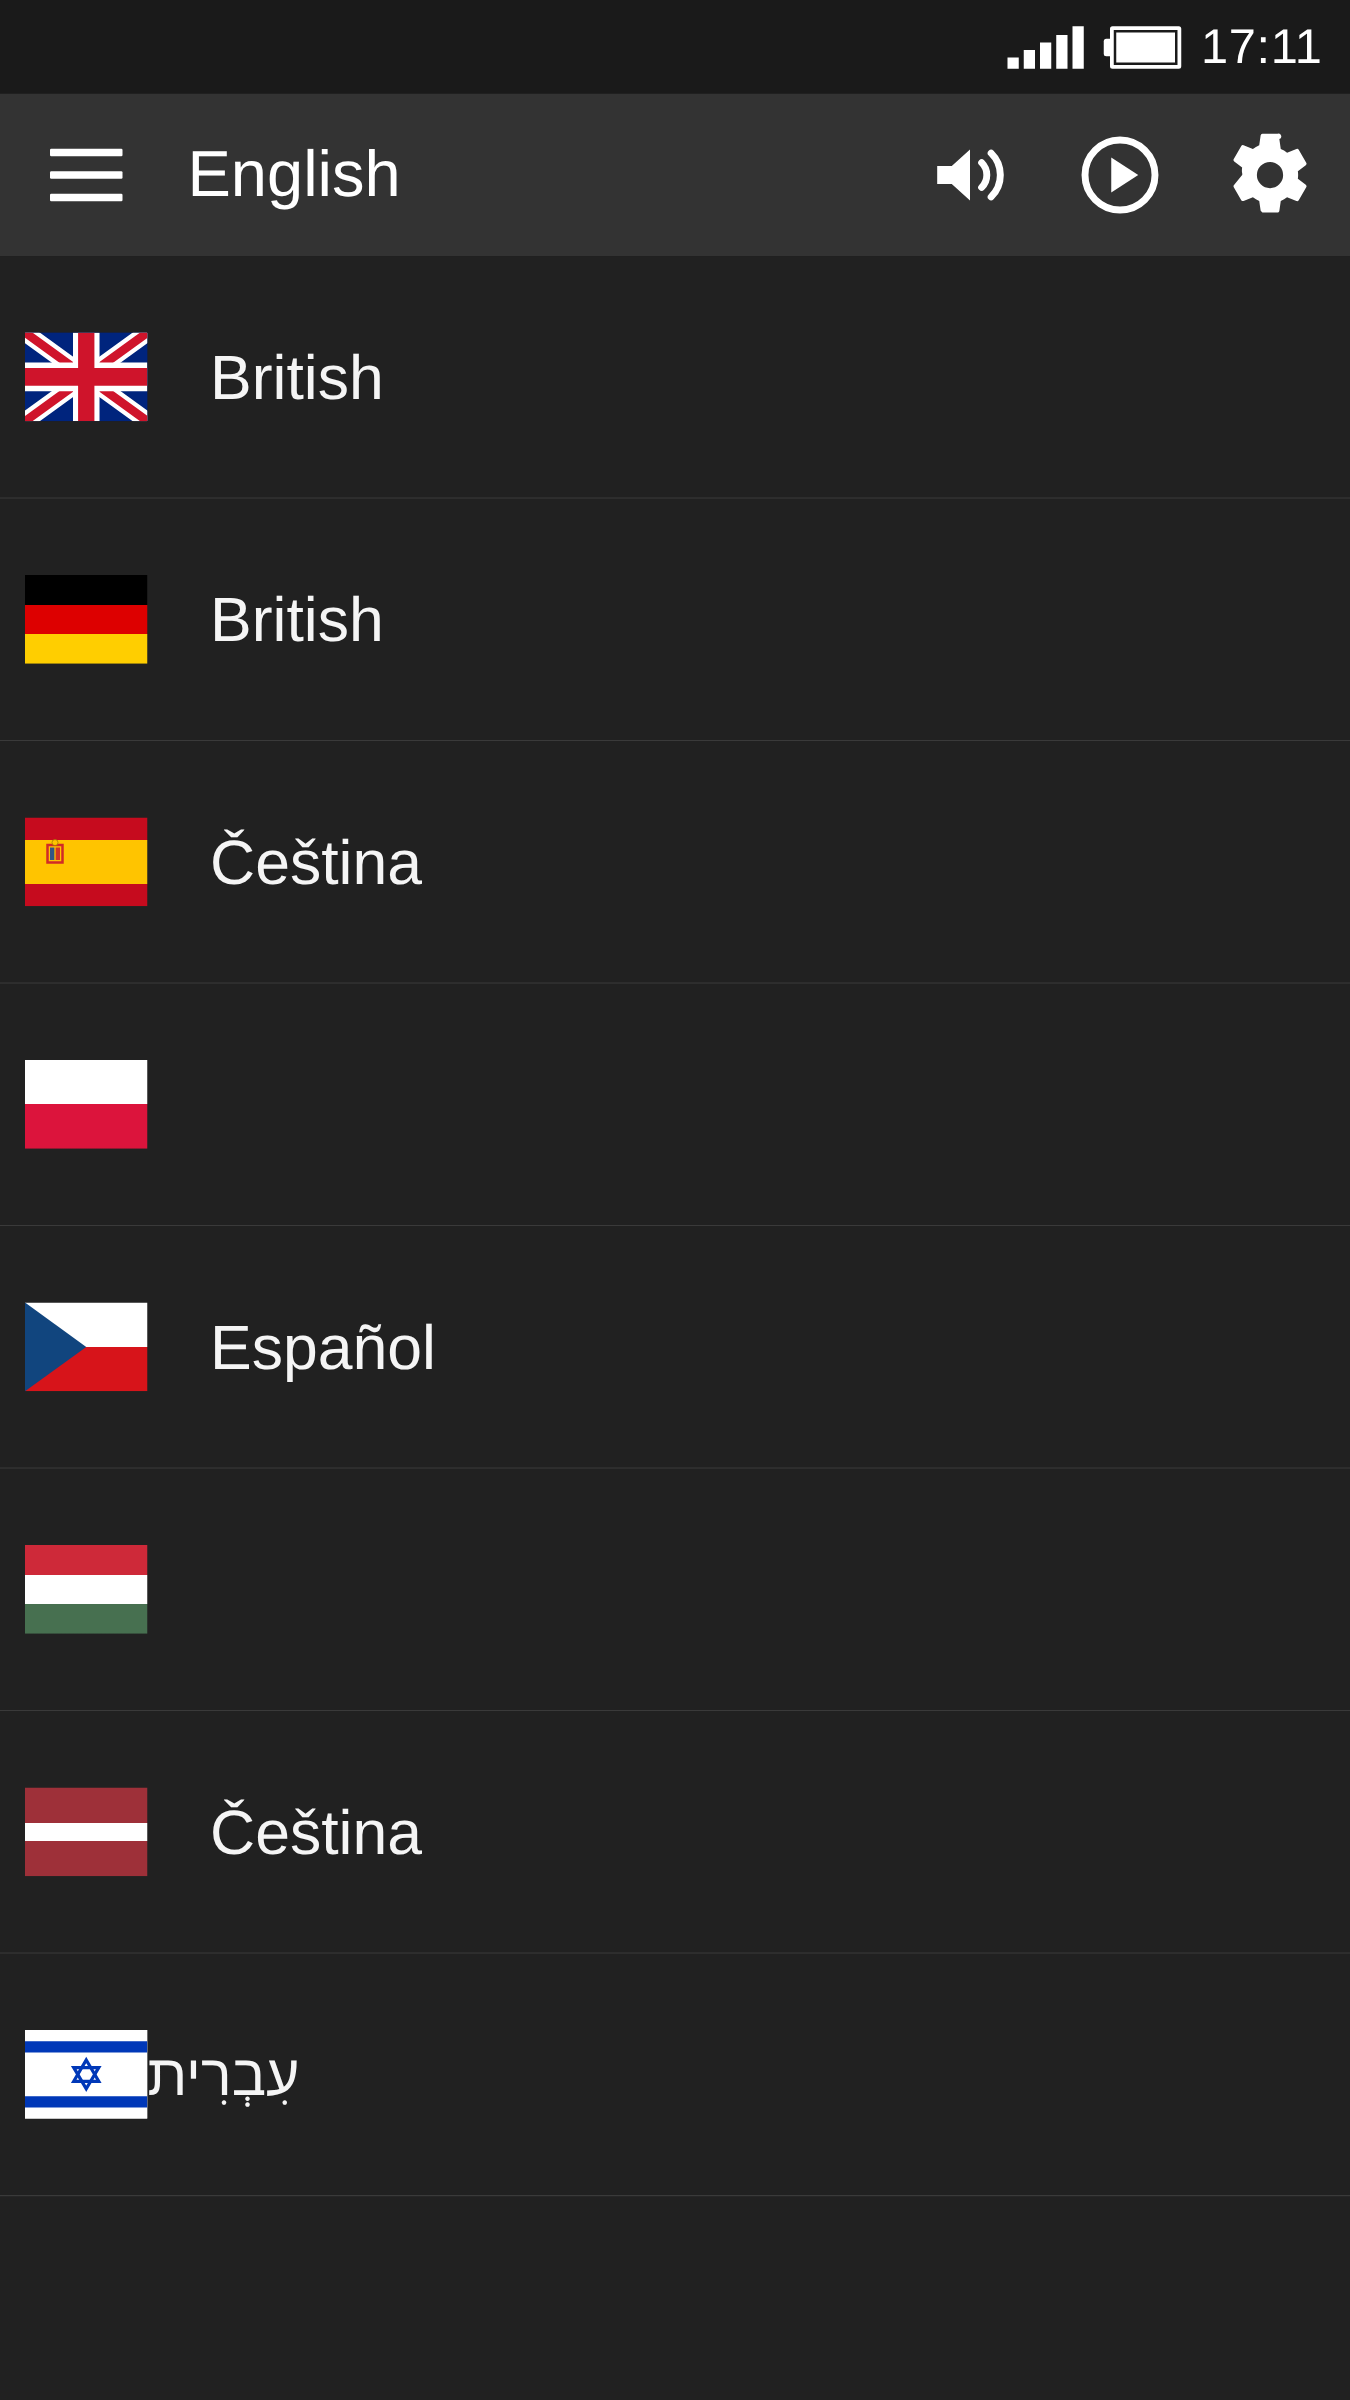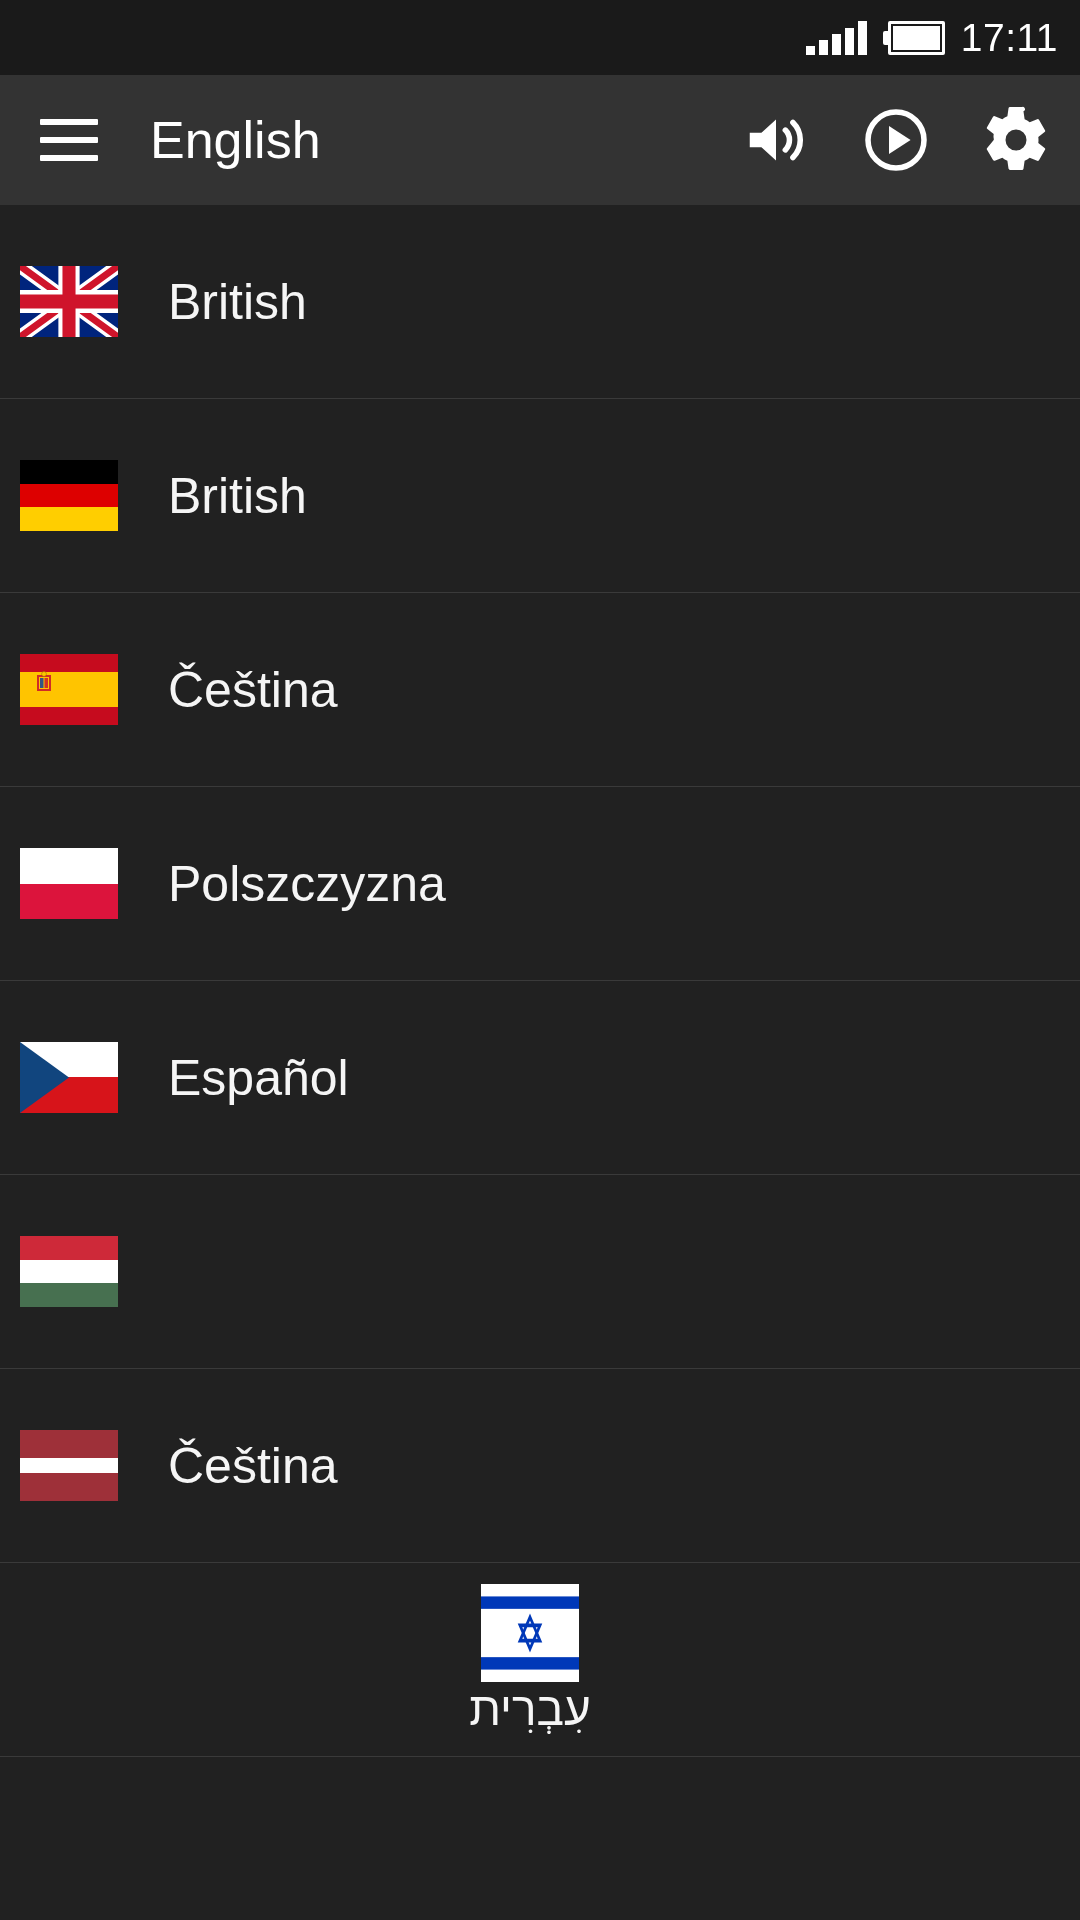"Polszczyzna" div.label { html: <div>Polszczyzna</div> -> none }
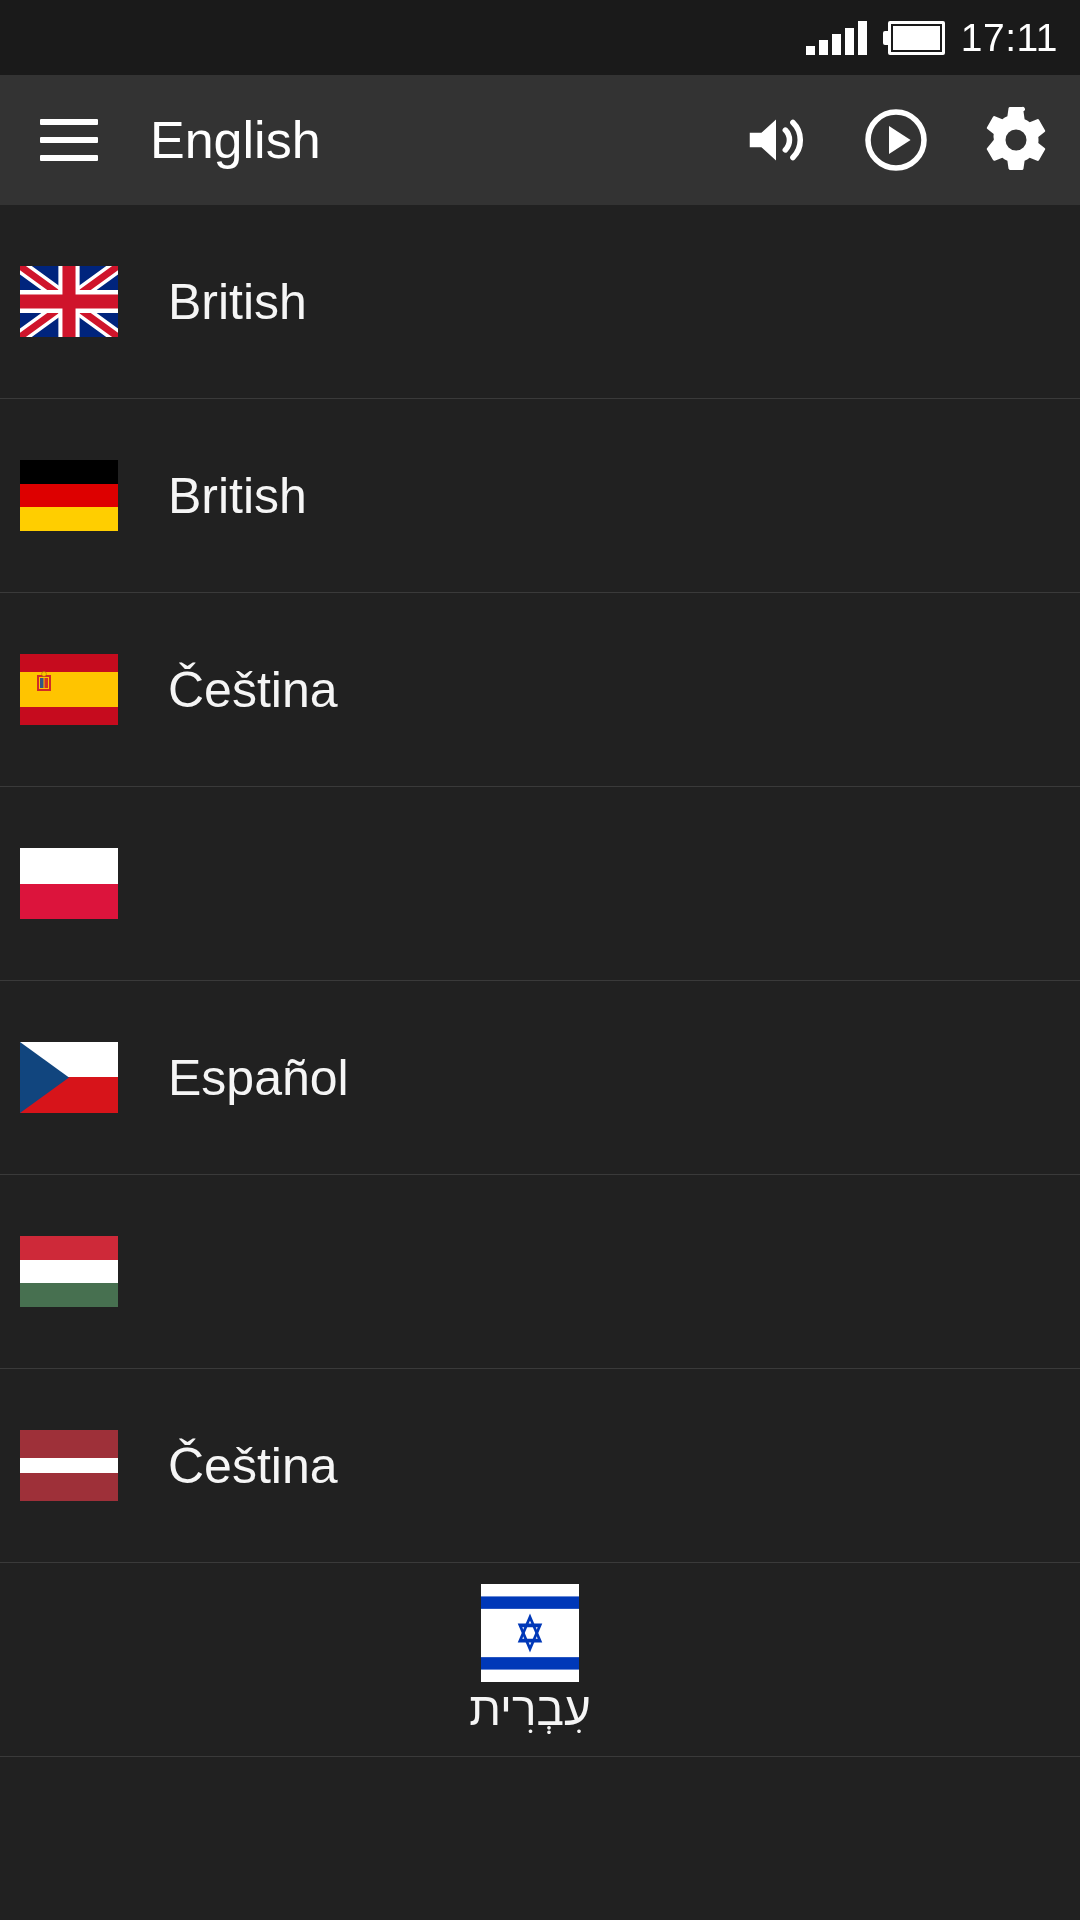"עִבְרִית" .row.rtl { flex-direction: column -> row; justify-content: center -> flex-start }
